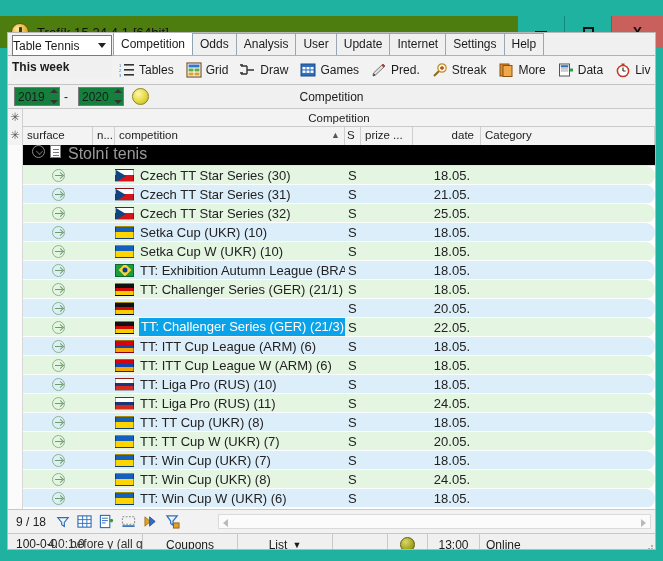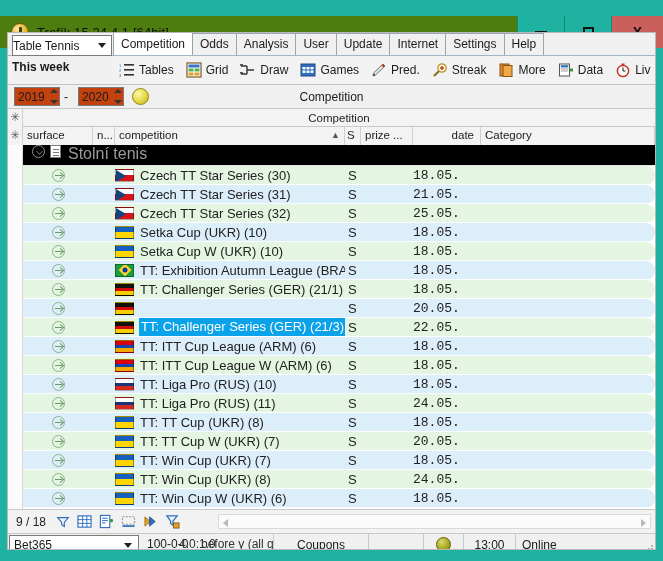"2019" .spin { background: #c2410c -> #15803d }
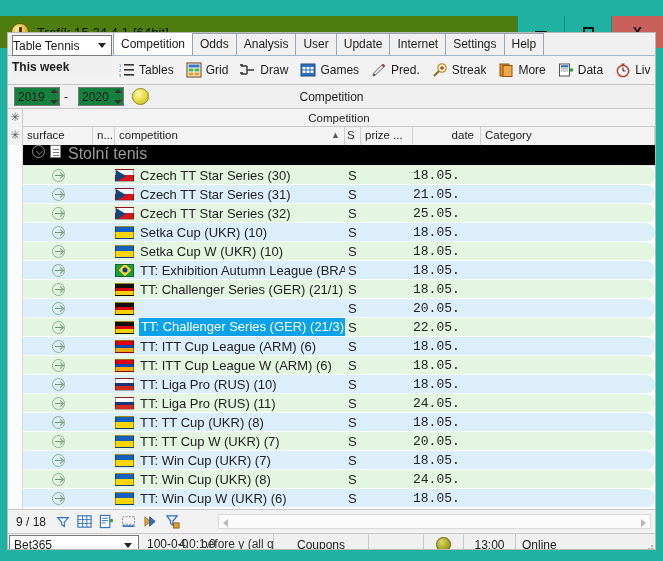"18.05." .c-date { font-family: Liberation Mono, monospace -> none; text-align: left -> right }
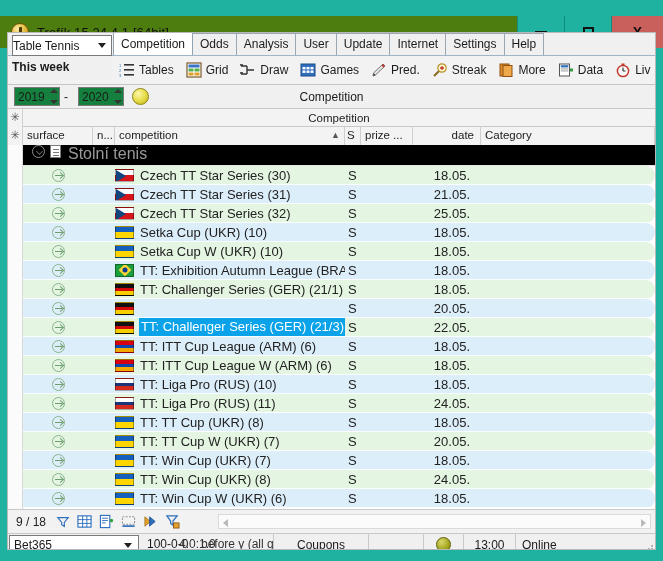"Bet365" div.bookmaker { html: <div> <span>Bet365</span> <span></span> </div> -> none }
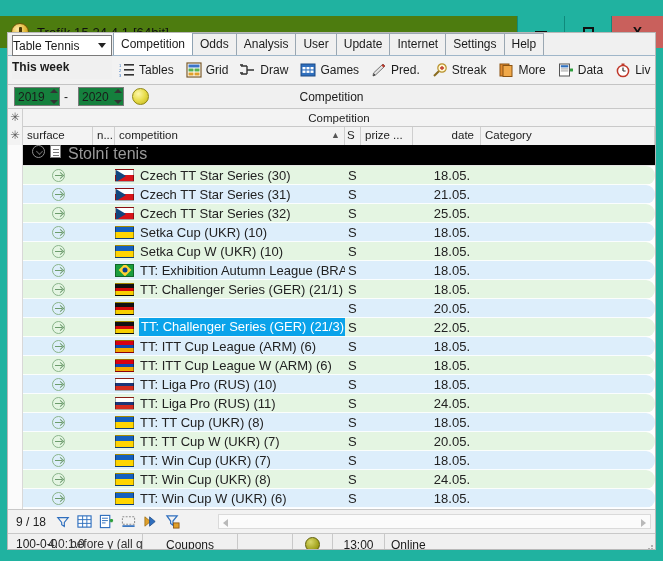"List" div.sbox { html: none -> <div> <span>List</span> <span>▼</span> </div> }
